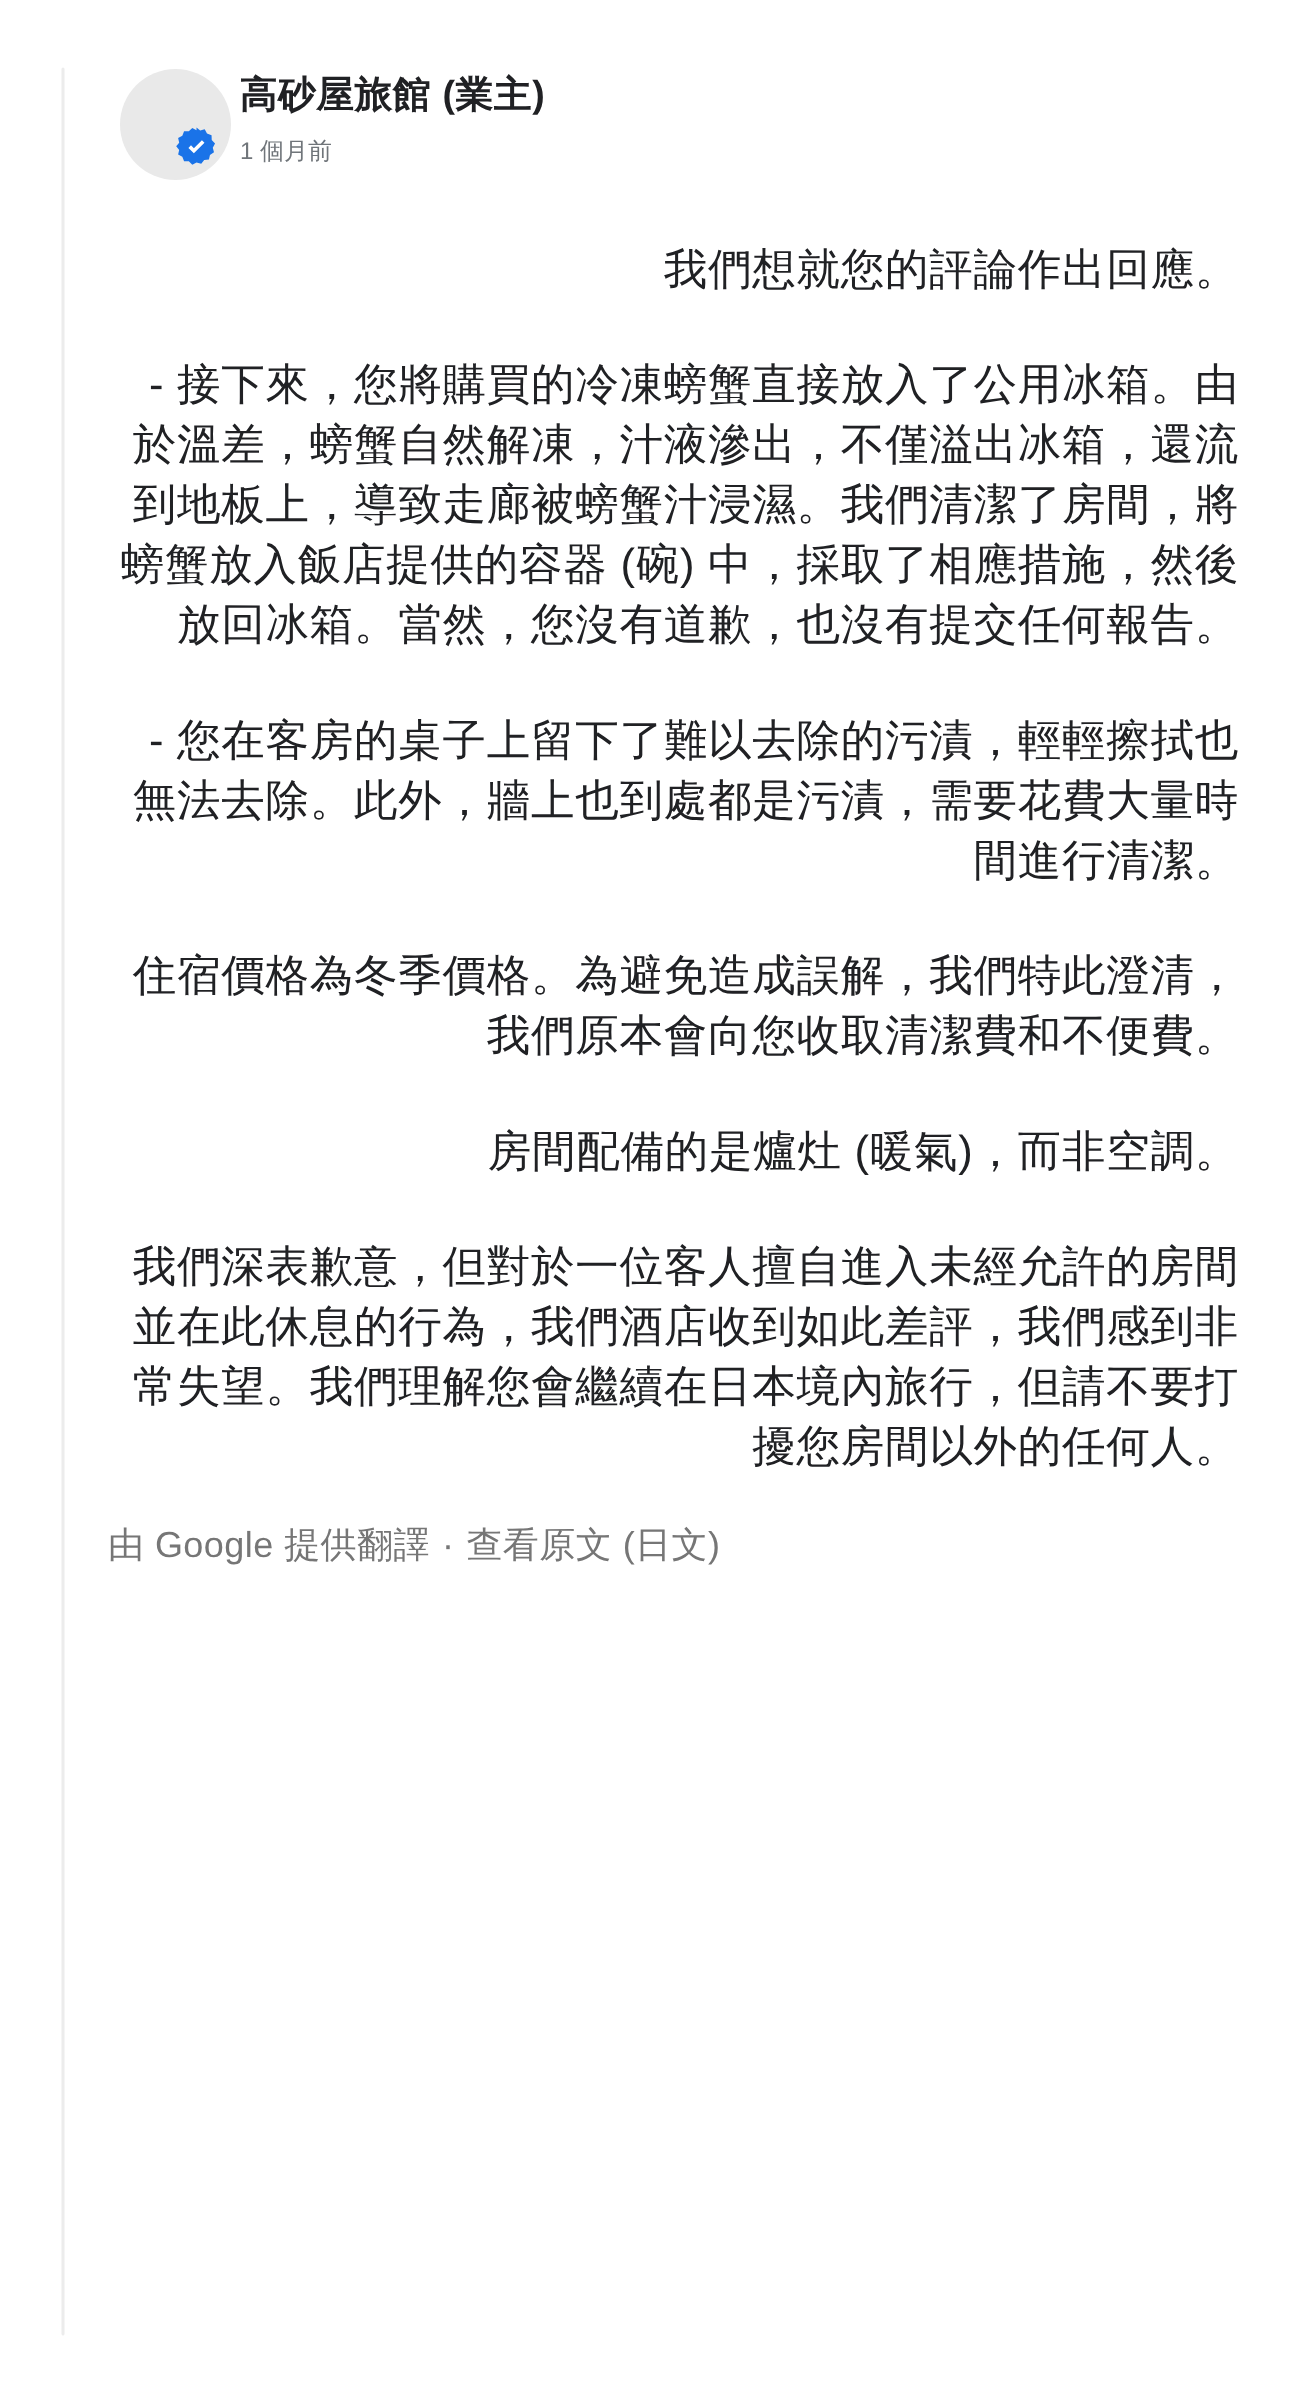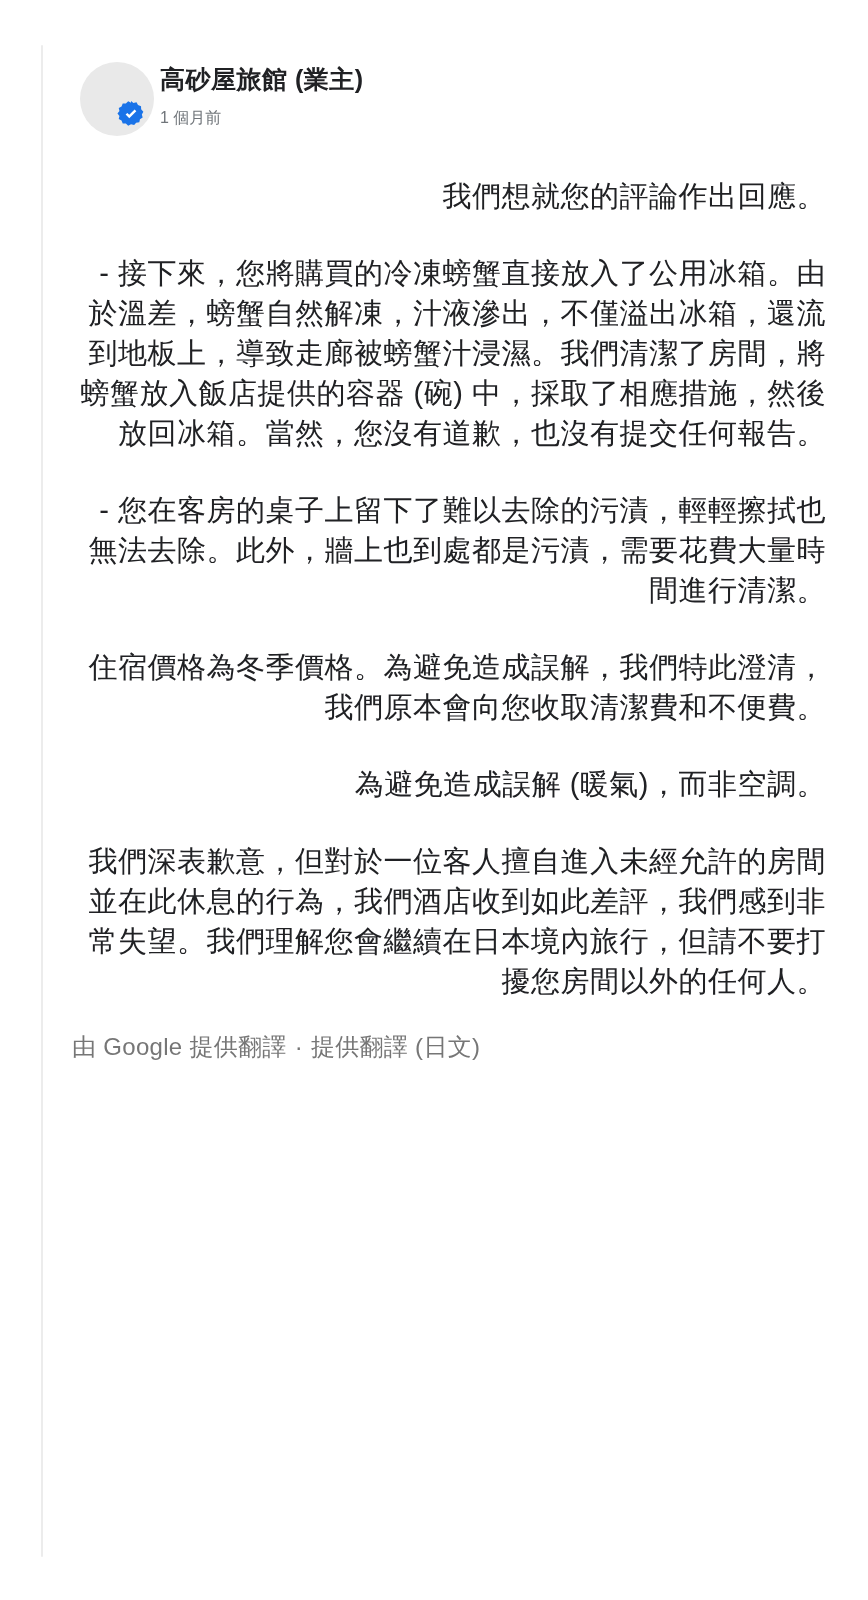"高砂屋旅館 (業主)" .content { top: 60px -> 44px }
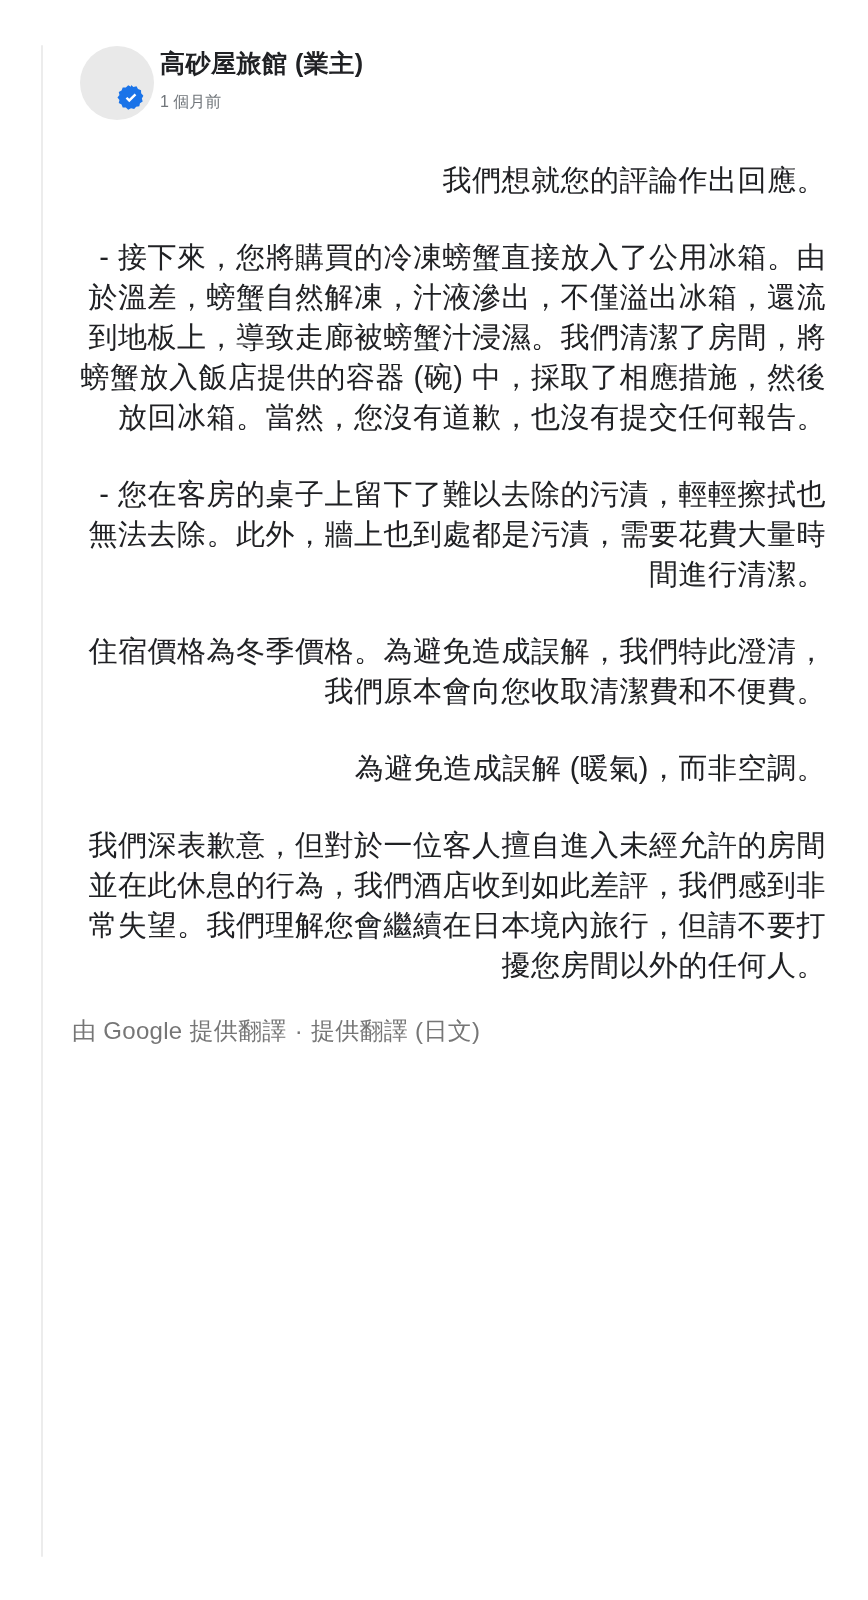"為避免造成誤解 (暖氣)，而非空調。" p { text: 為避免造成誤解 -> 房間配備的是爐灶 }
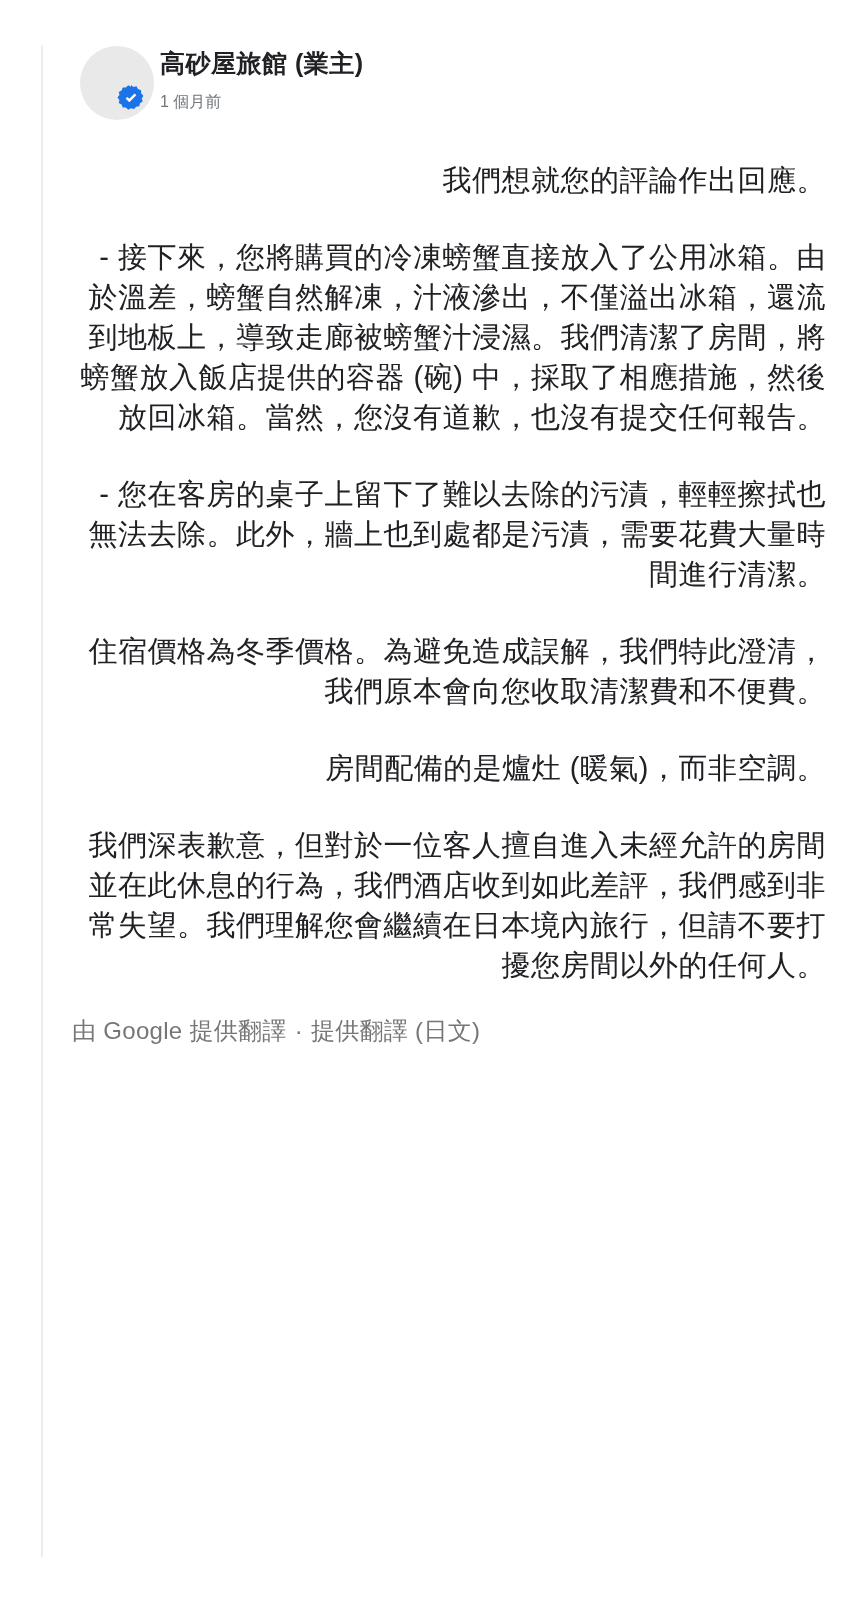"提供翻譯 (日文)" span.orig-link { text: 提供翻譯 -> 查看原文 }
